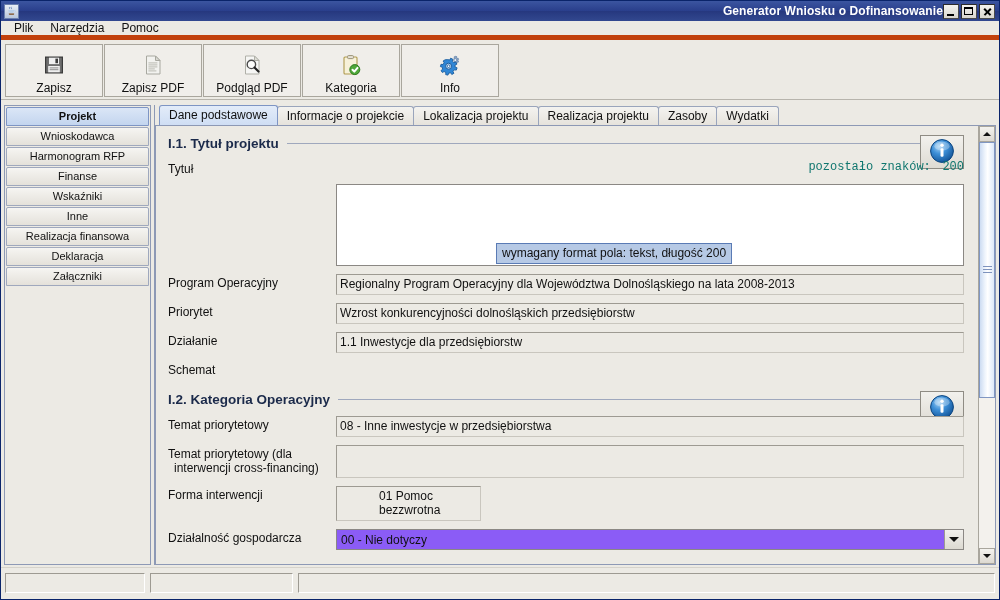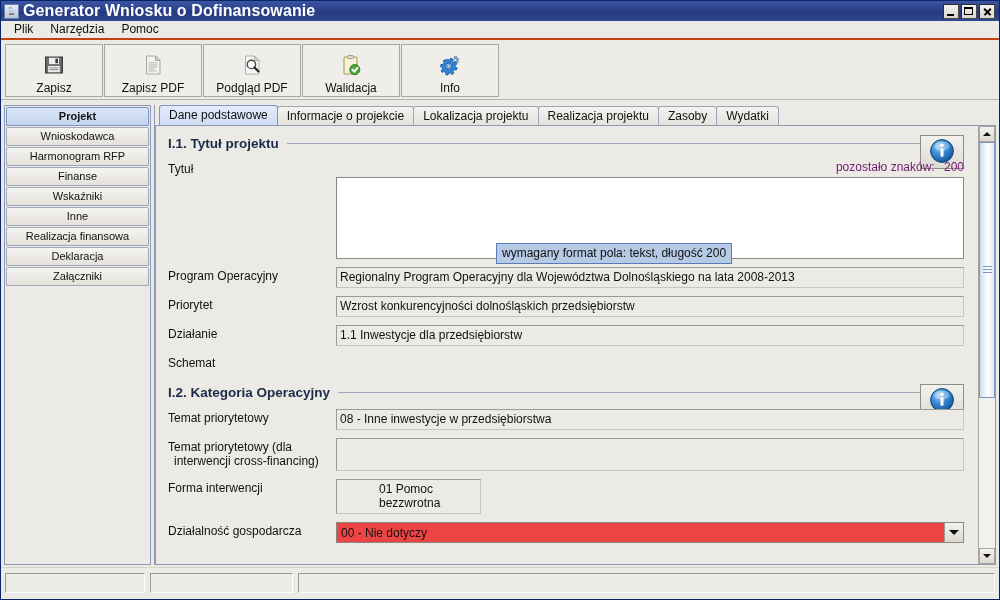"Generator Wniosku o Dofinansowanie" #titlebar .tb-title { font-size: 16px -> 12px; text-align: none -> right }
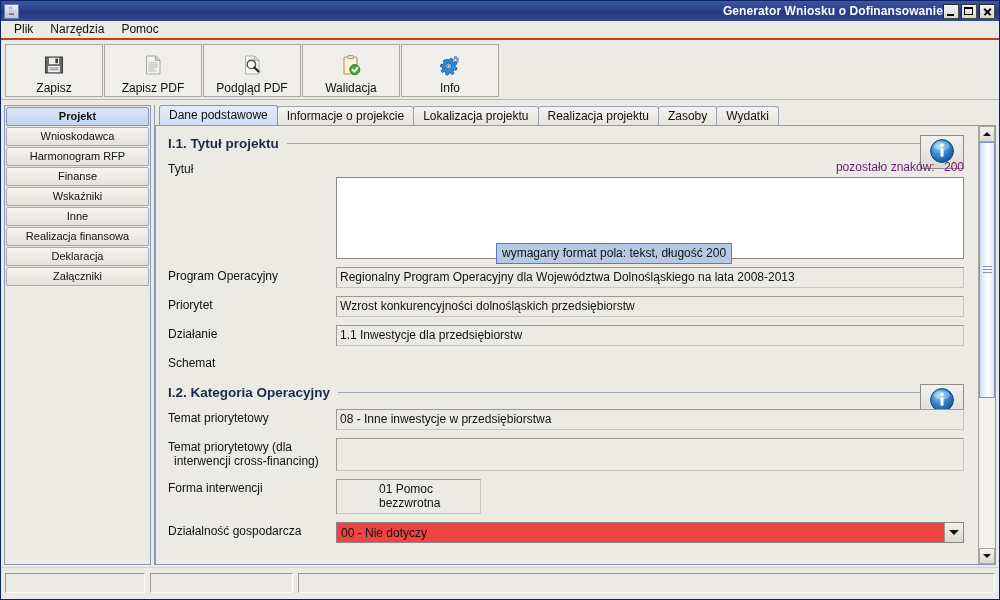"Plik" #menubar { border-bottom: 2px solid #c2410c -> 5px solid #c2410c }
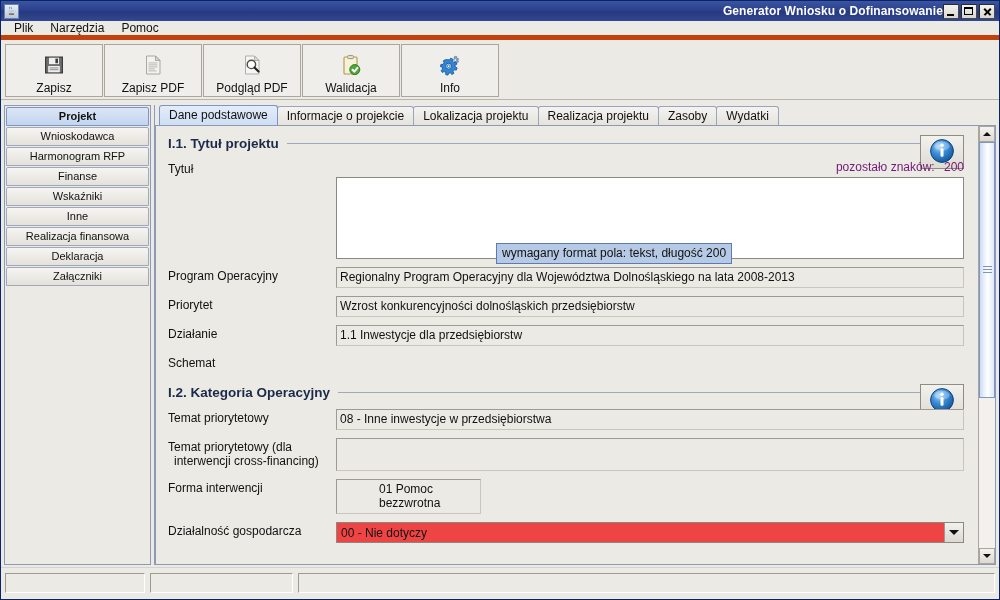"Walidacja" span.tlabel { text: Walidacja -> Kategoria }
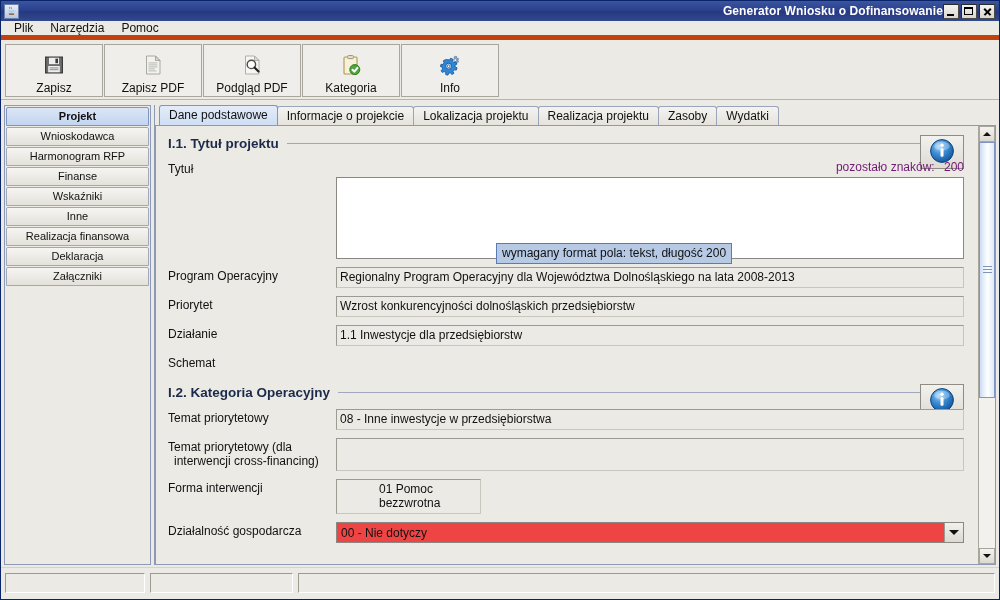"pozostało znaków: 200" .counter { color: #701a75 -> #0f766e; font-family: none -> Liberation Mono, monospace; padding-bottom: 3px -> 10px }
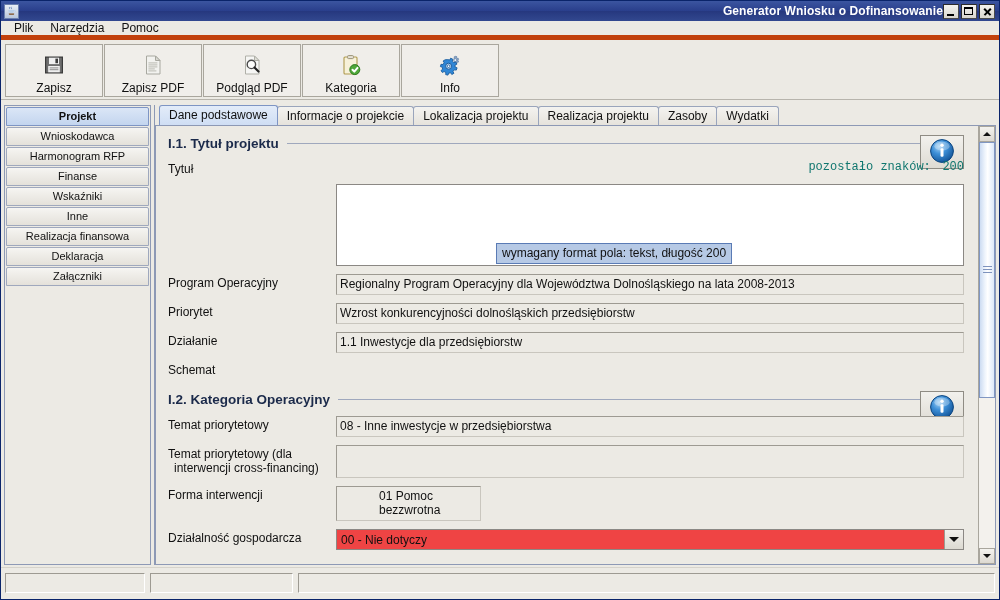"00 - Nie dotyczy" .combo { background: #ef4444 -> #8b5cf6 }
